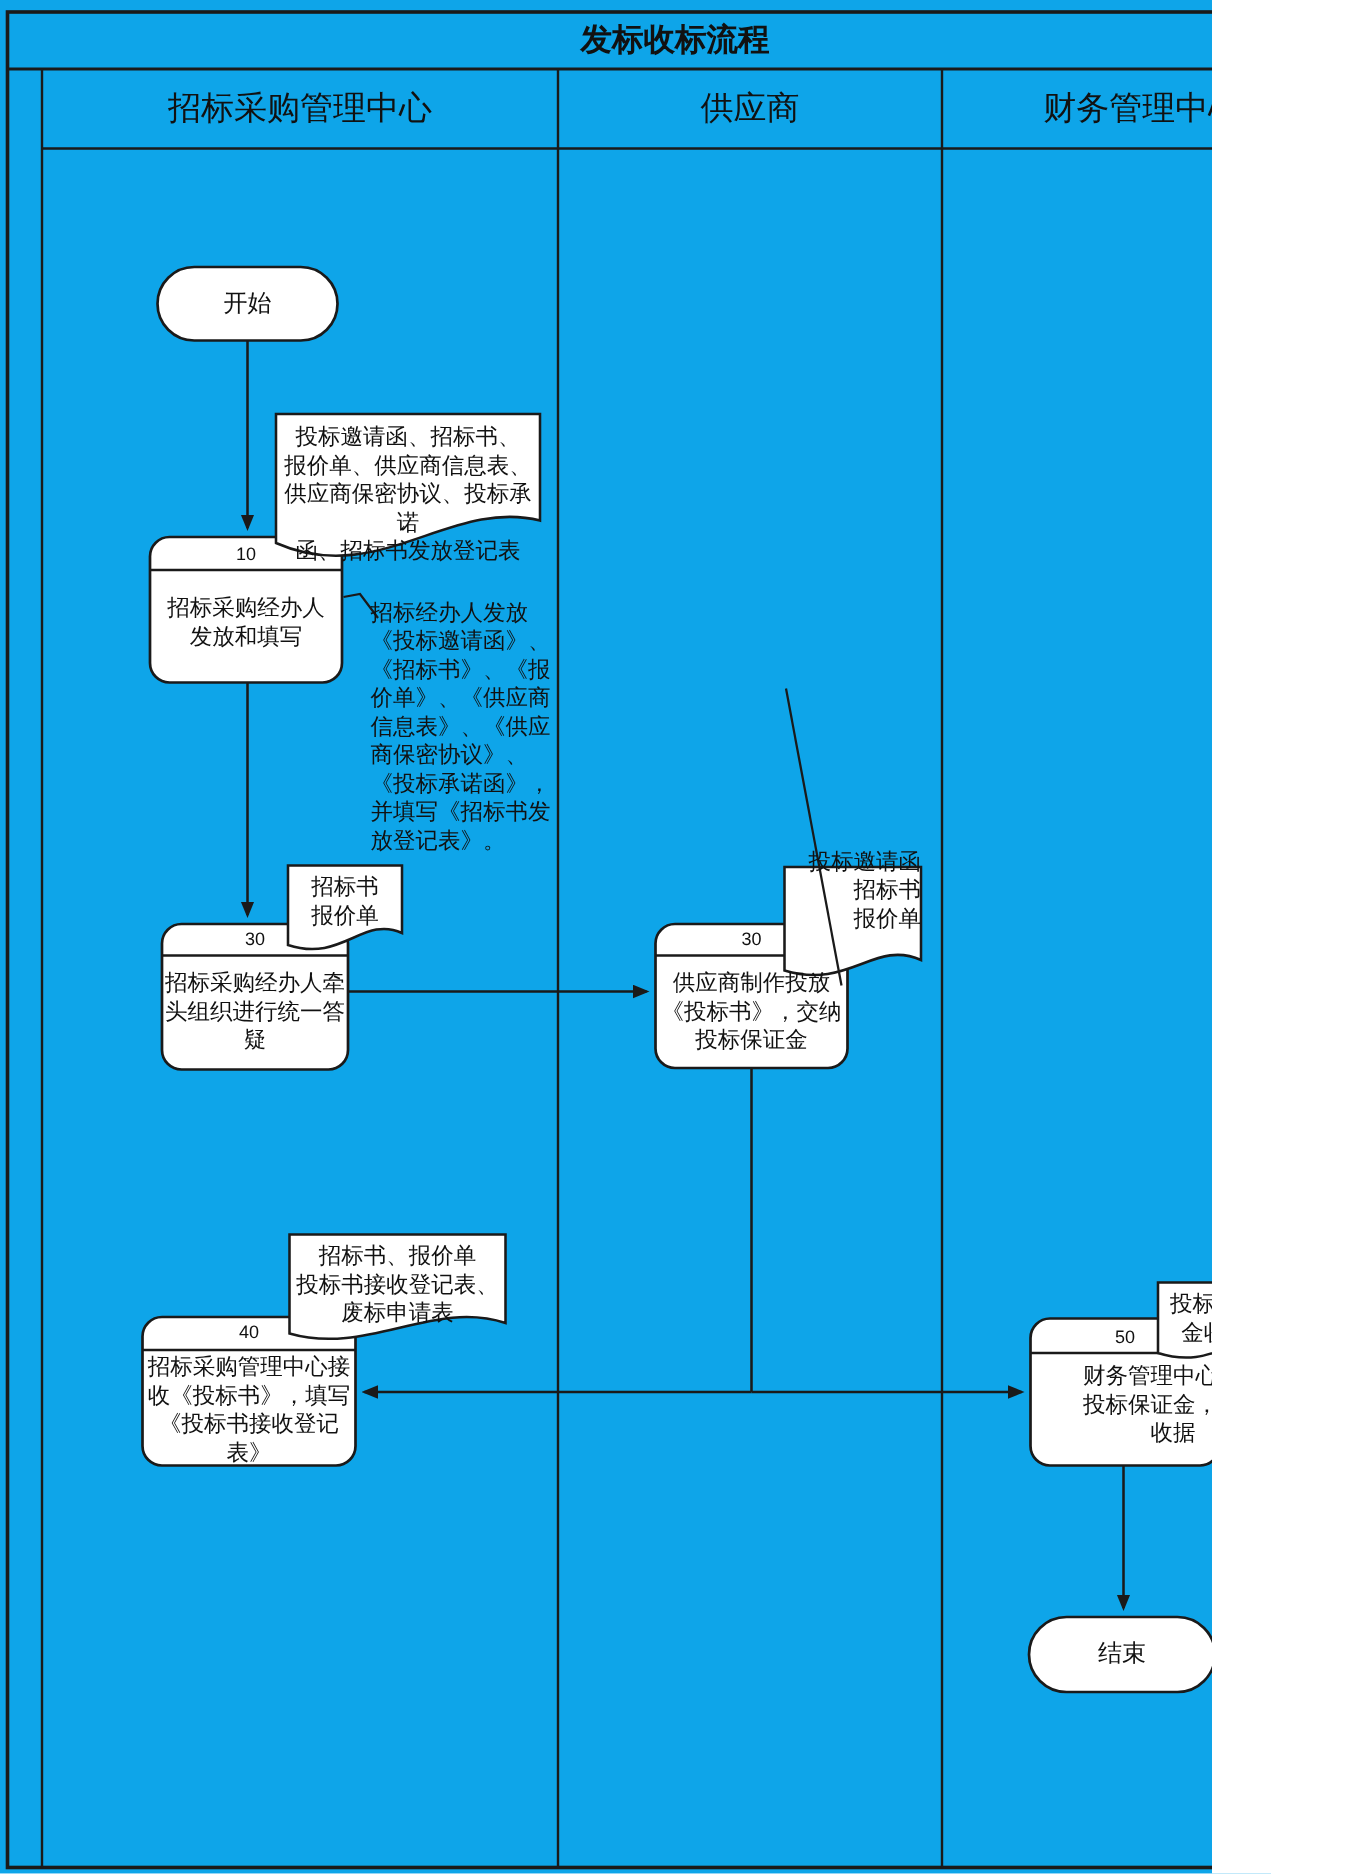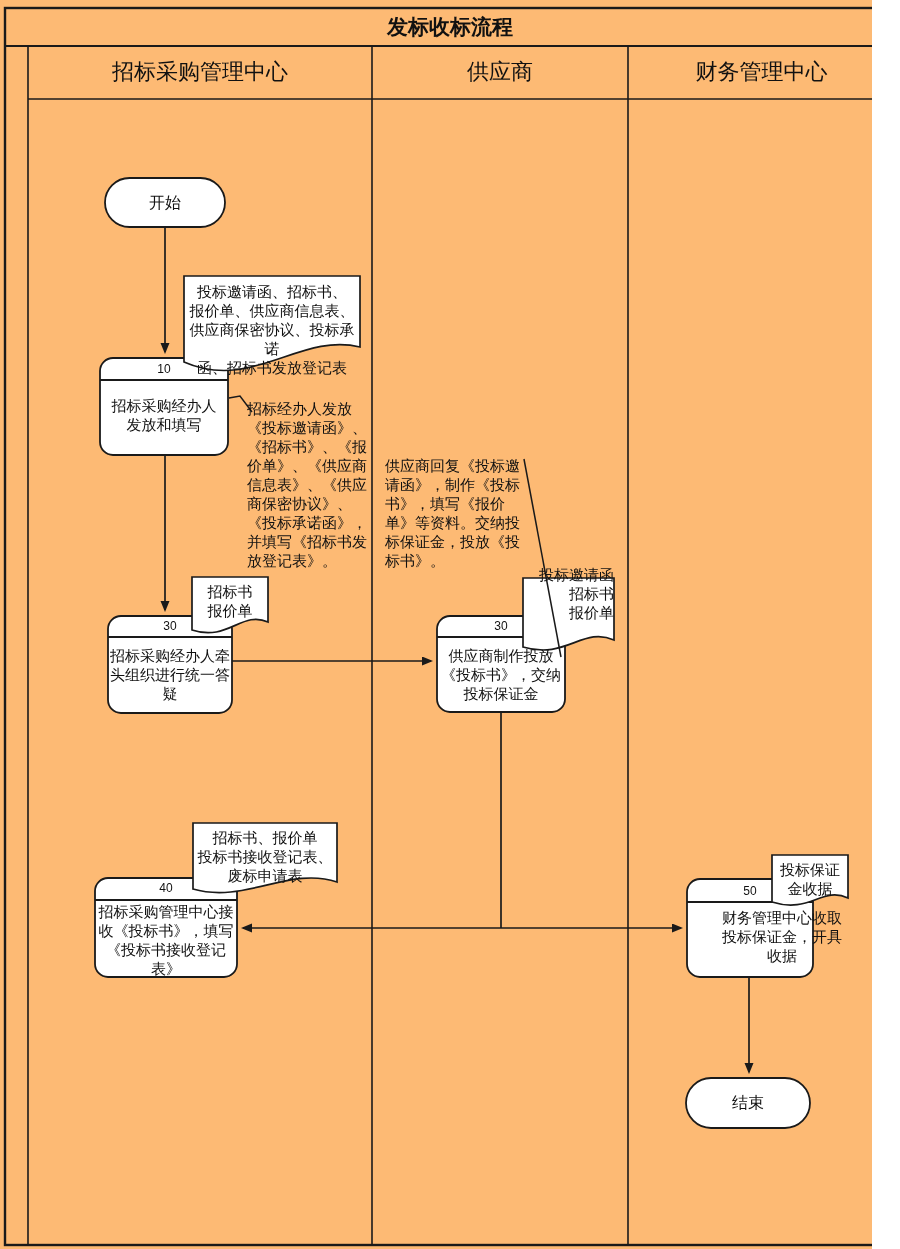"发标收标流程" #stage { background: #fdba74 -> #0ea5e9; width: 872px -> 808px }
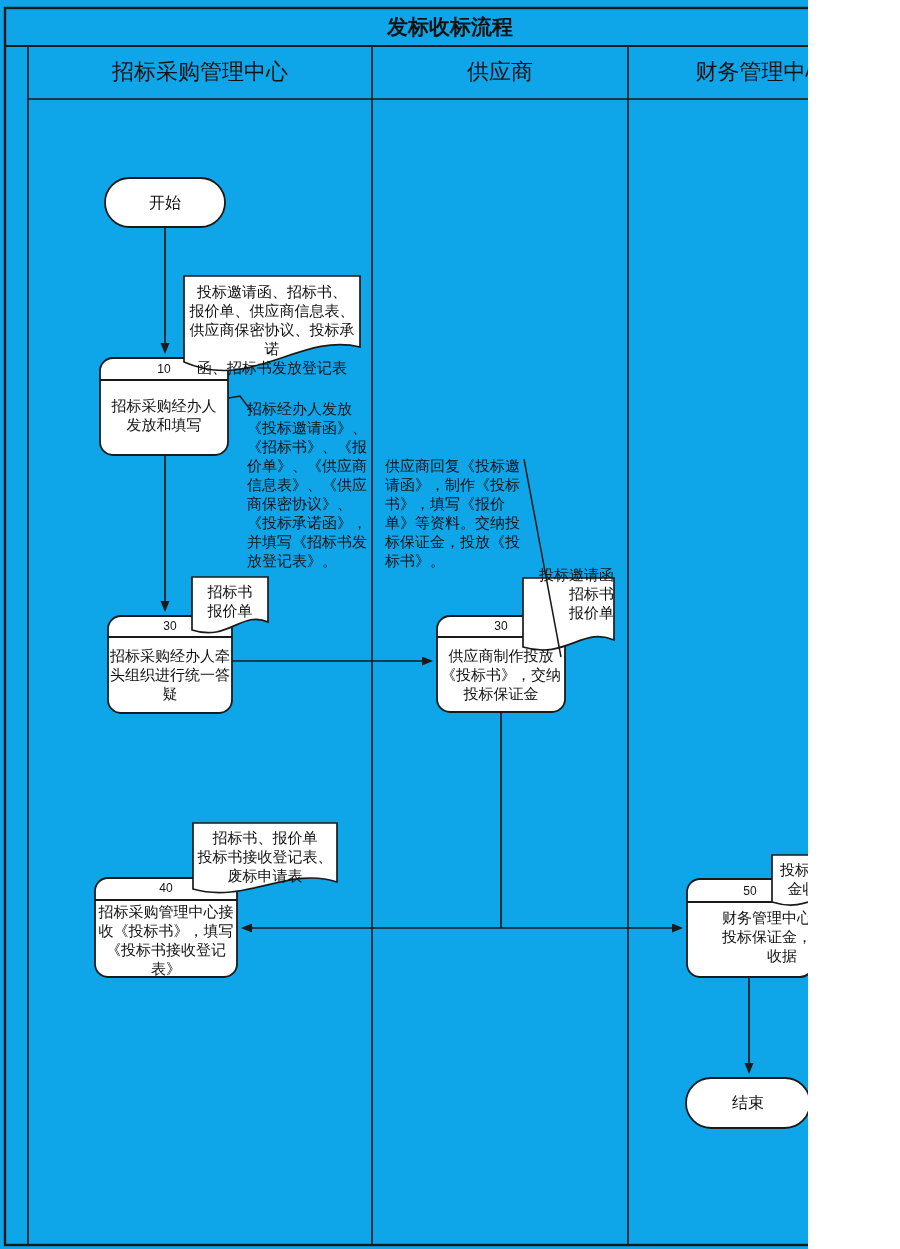"供应商回复《投标邀" div.txt { html: <div>供应商回复《投标邀 请函》，制作《投标 书》，填写《报价 单》等资料。交纳投 标保证金，投放《投 标书》。</div> -> none }
